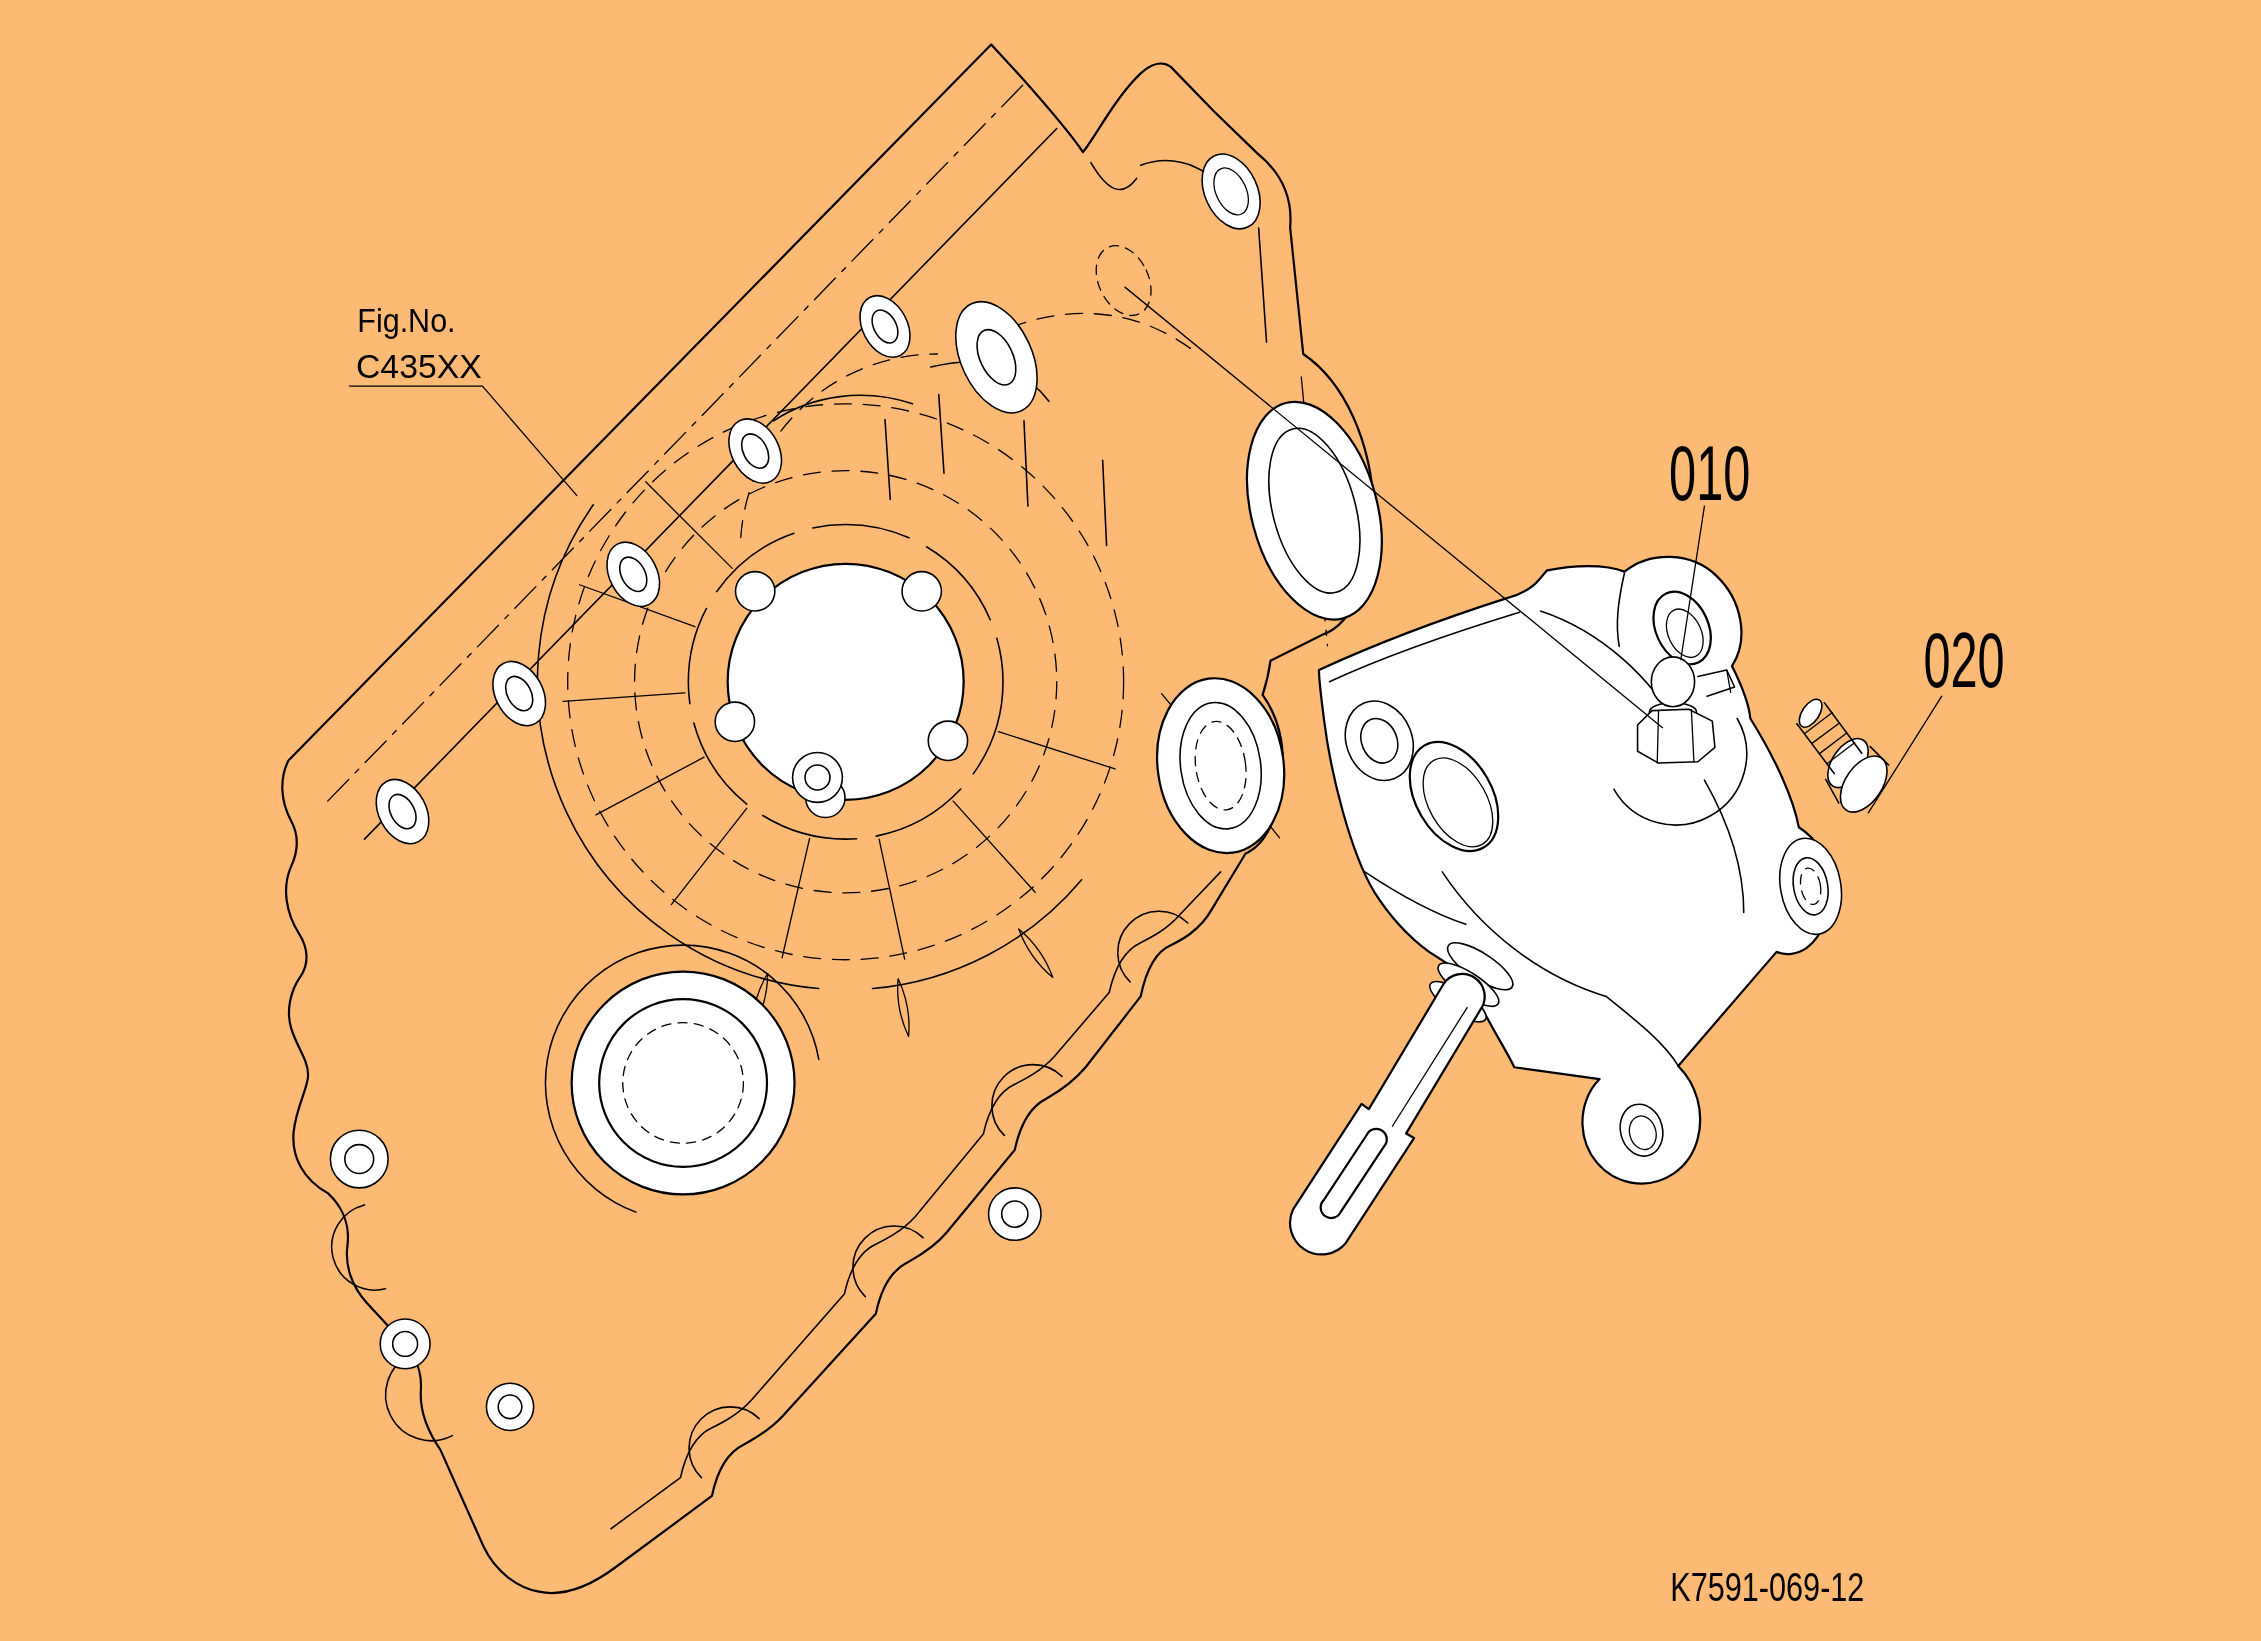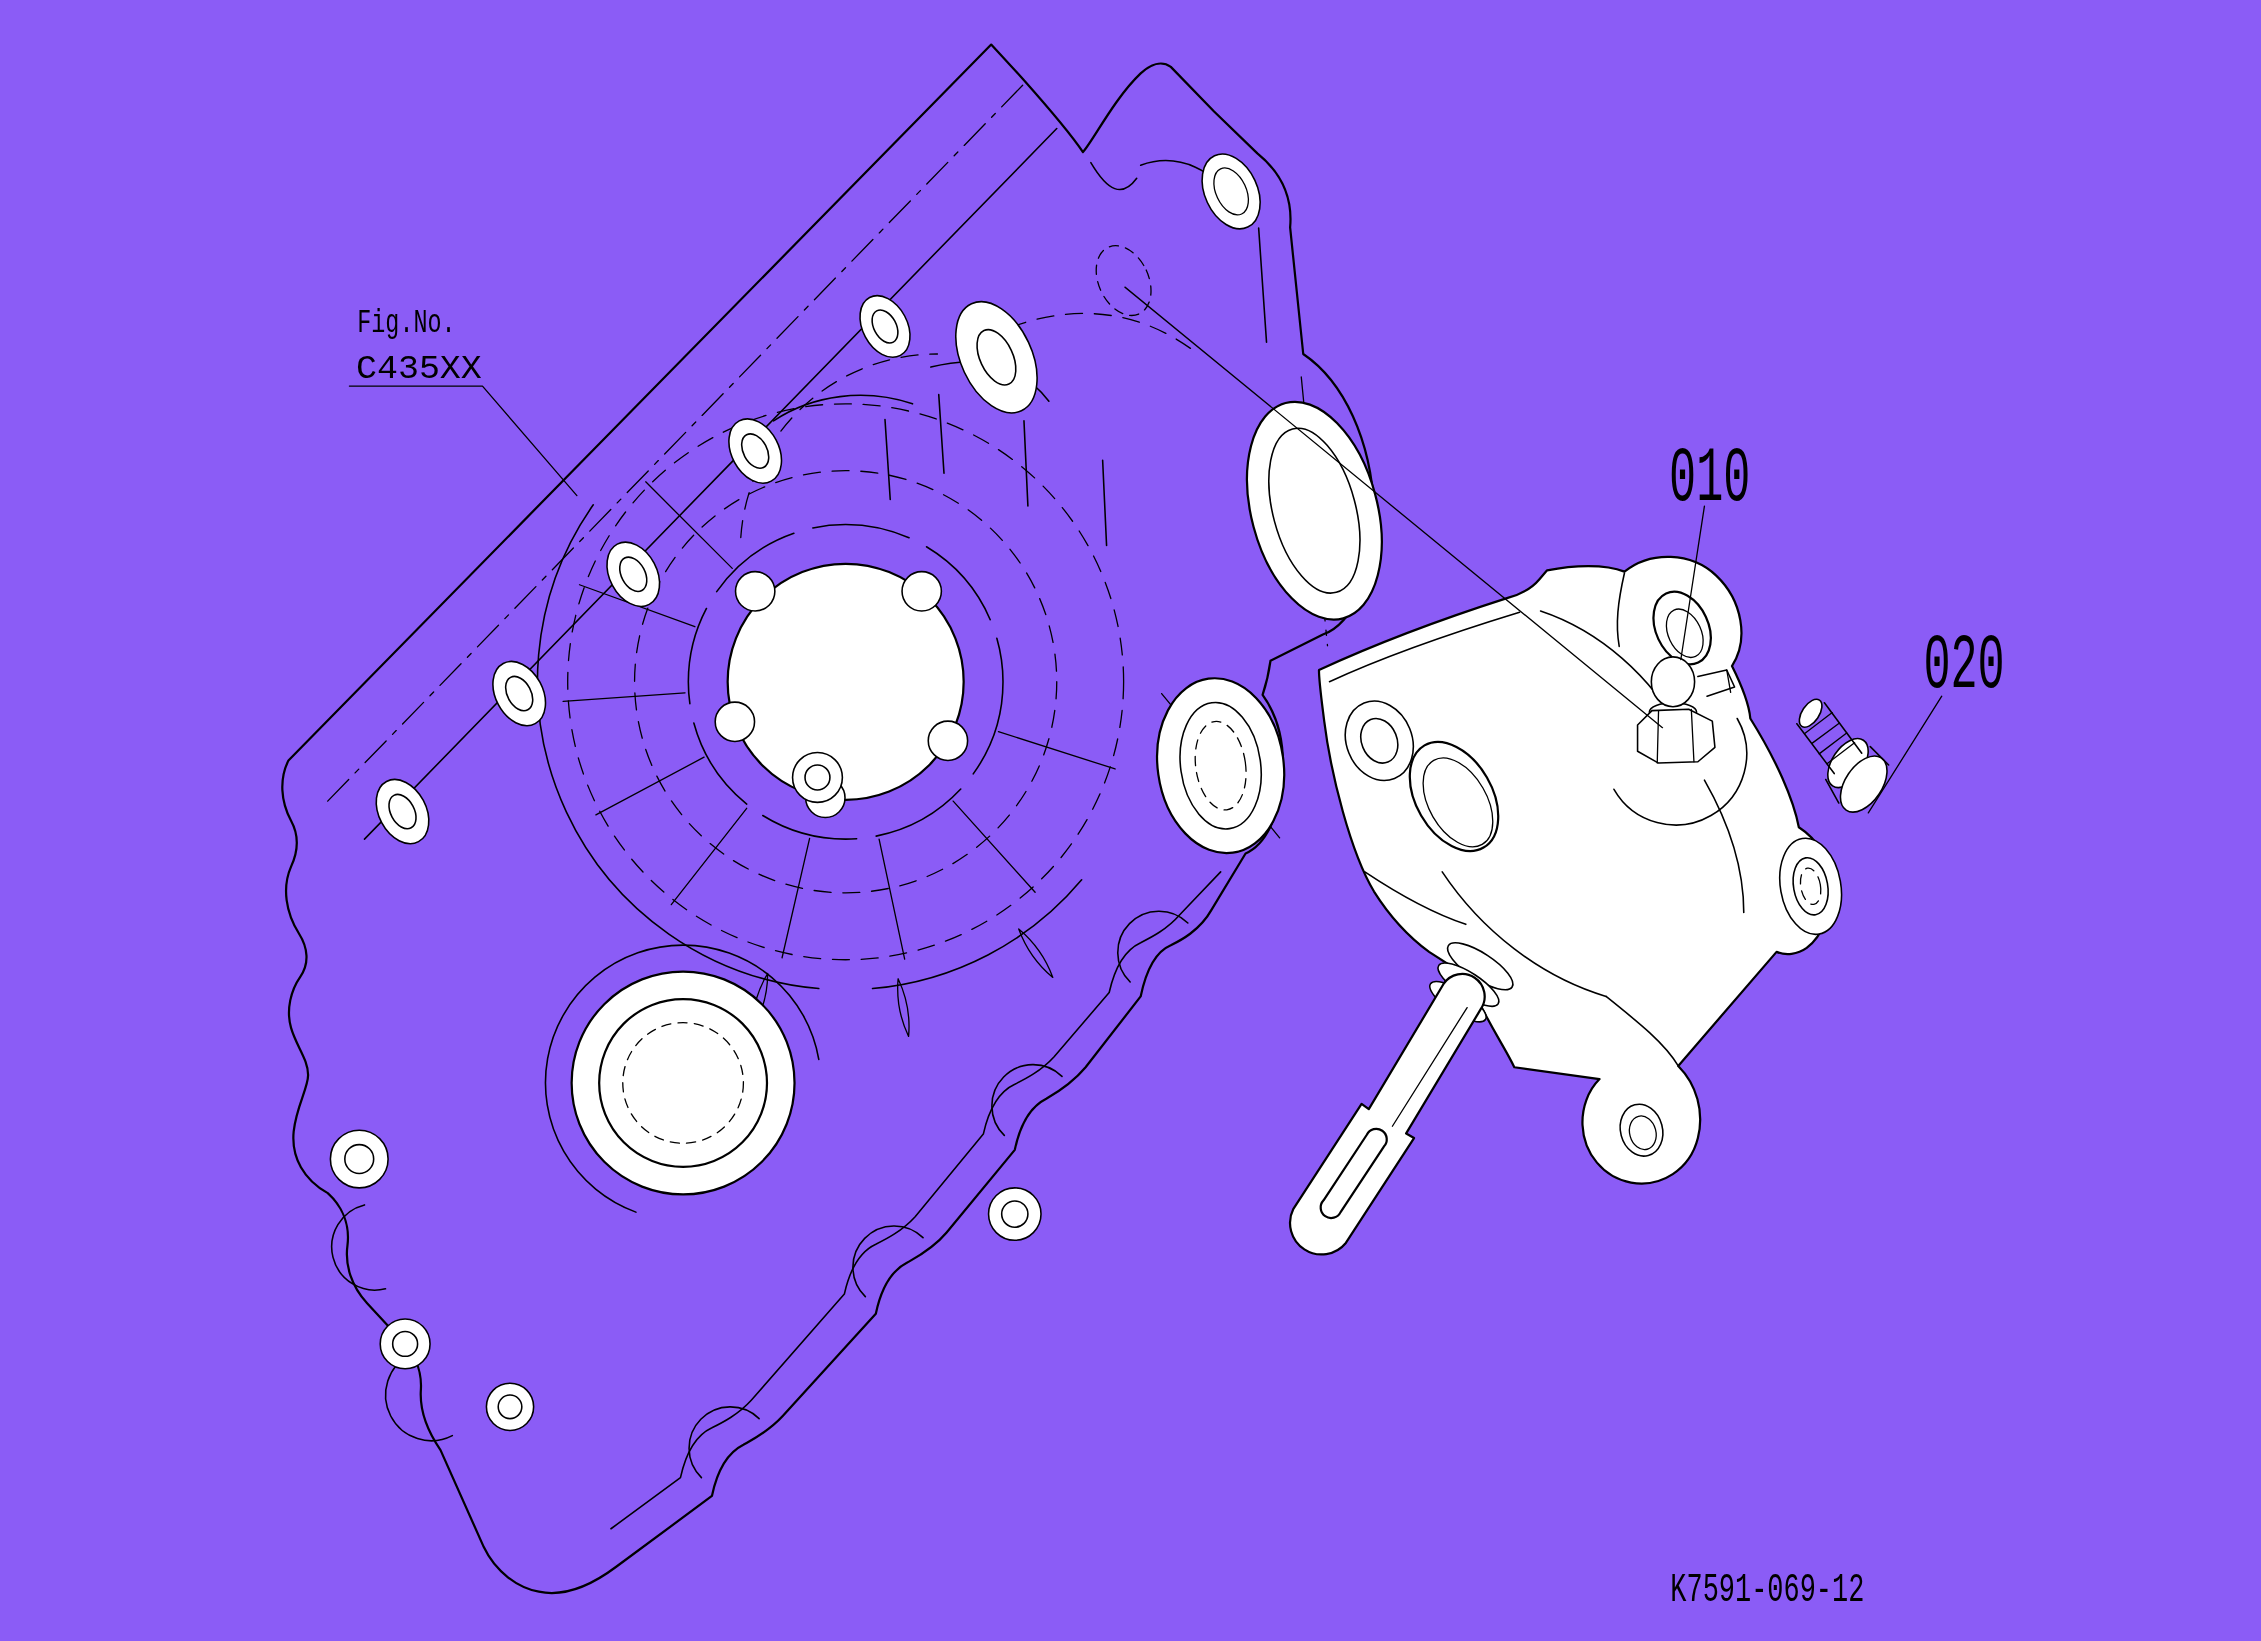"Fig.No." .page { background: #8b5cf6 -> #fdba74; font-family: Liberation Mono, monospace -> Liberation Sans, sans-serif }
